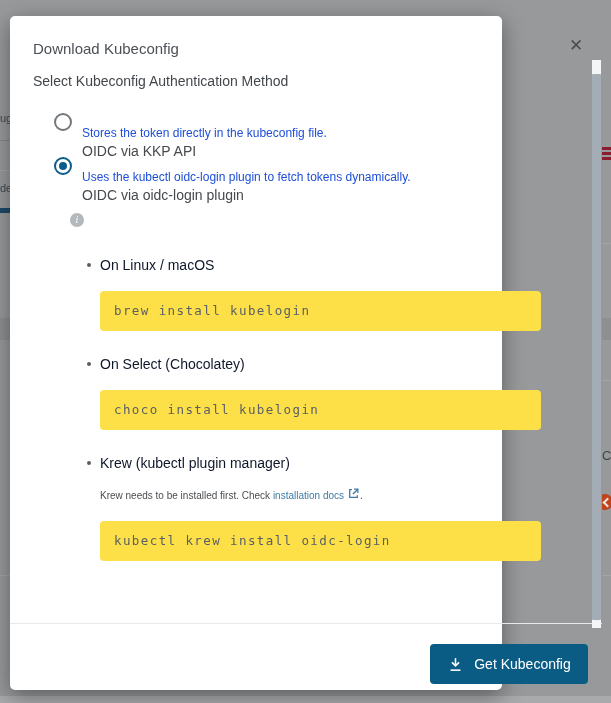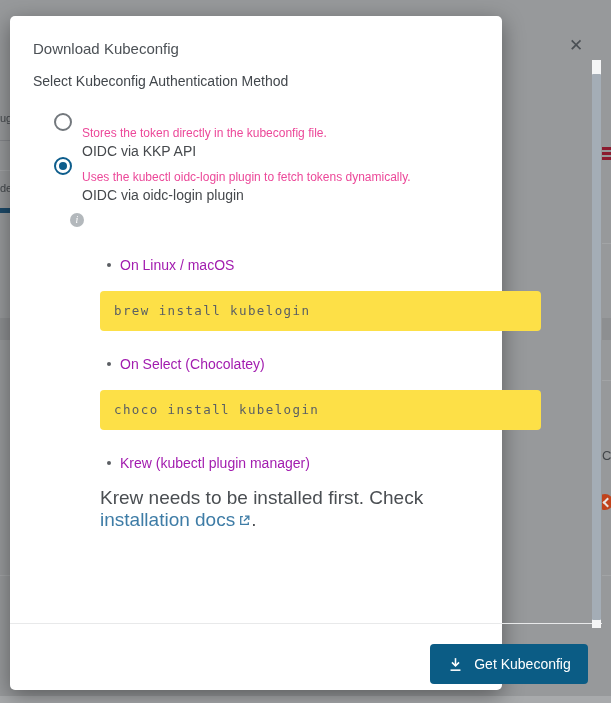"Stores the token directly in" .opt-desc { color: #ec4899 -> #1d4ed8 }
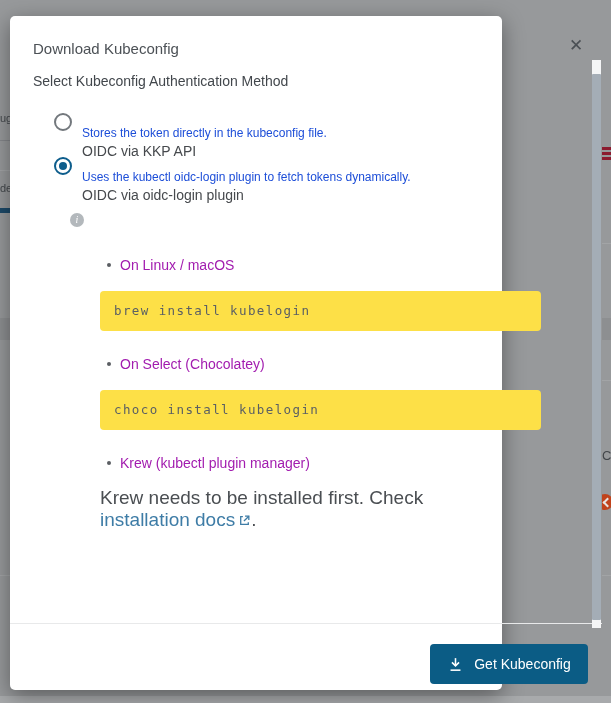"On Linux / macOS" .bullet-label { color: #a21caf -> #0f172a; margin-left: 20px -> none }
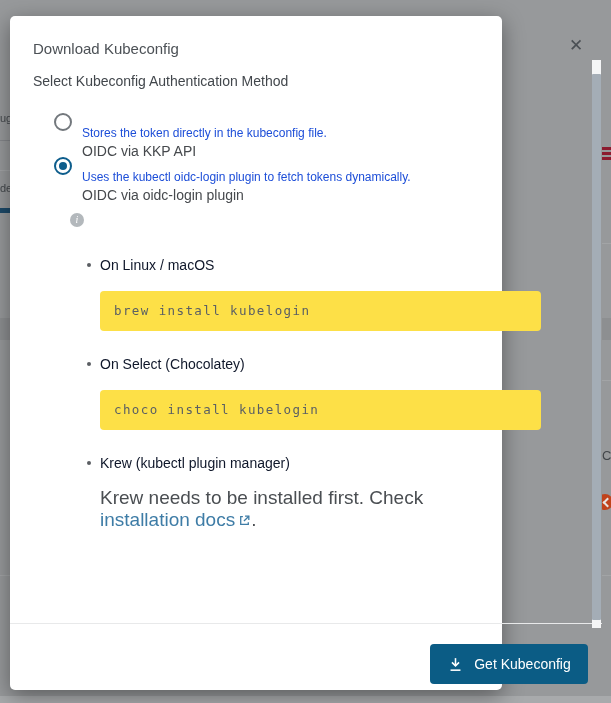"Krew needs to be installed" .krew-note { font-size: 19px -> 10px }
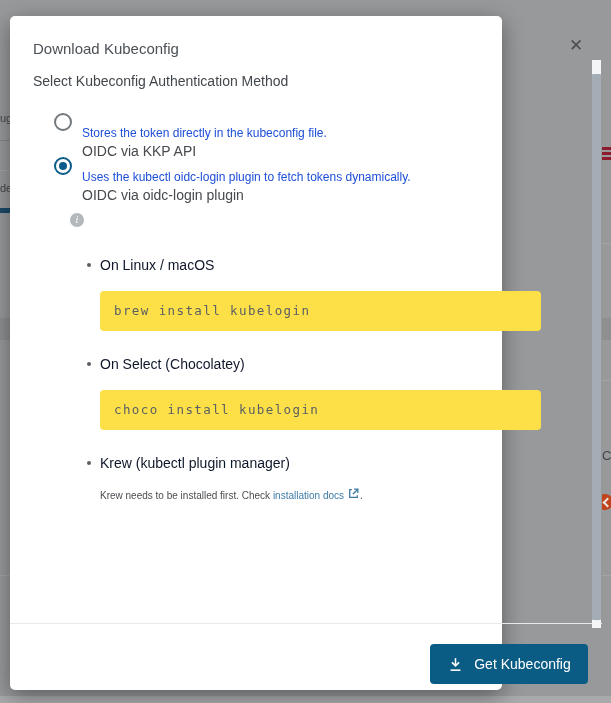"kubectl krew install oidc-login" div.code { html: none -> <div>kubectl krew install oidc-login</div> }
